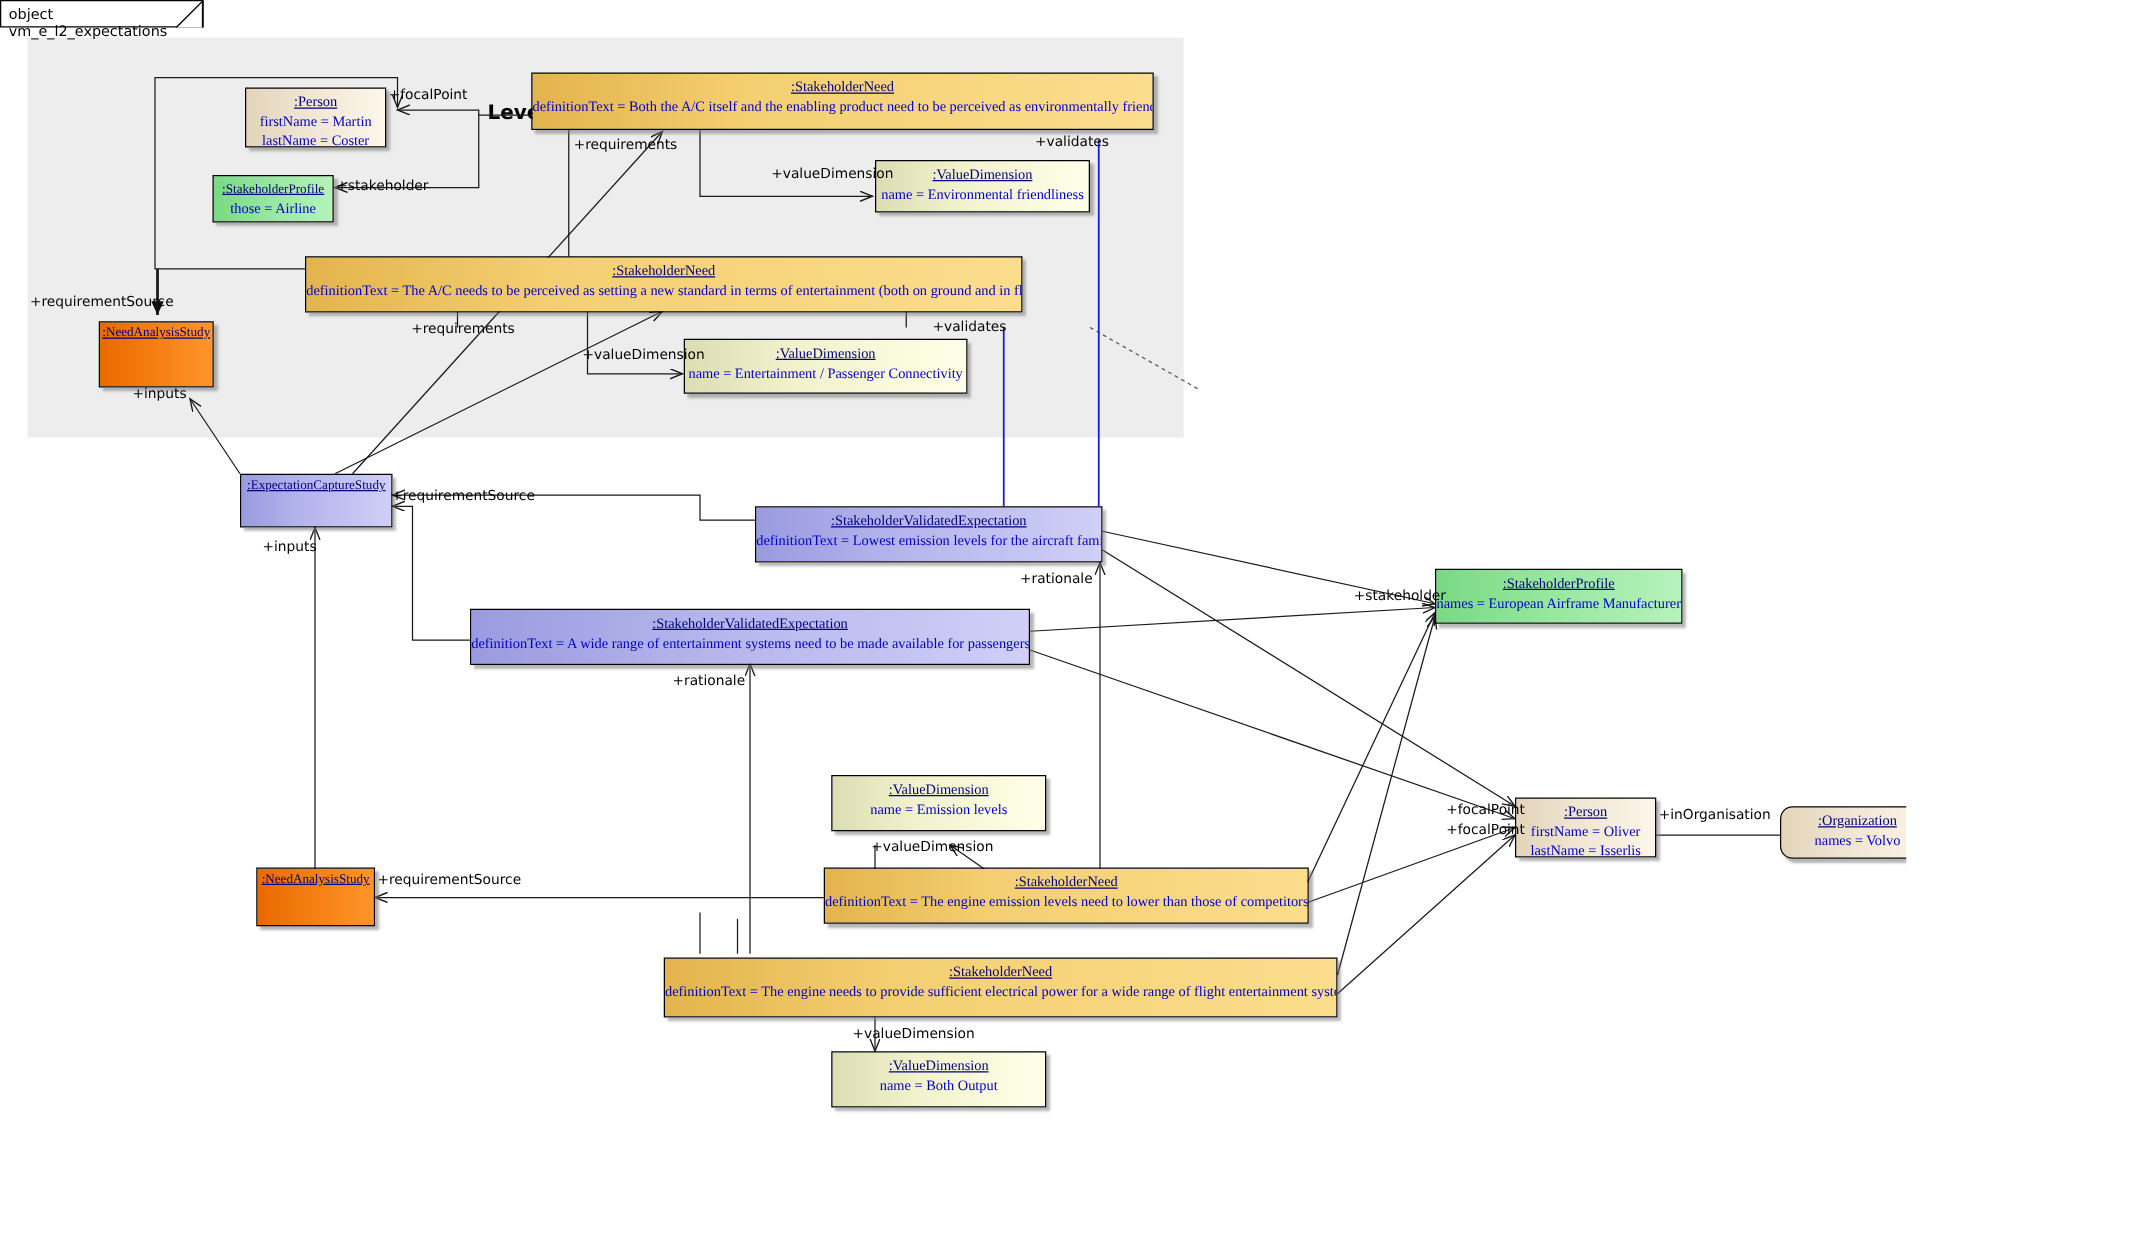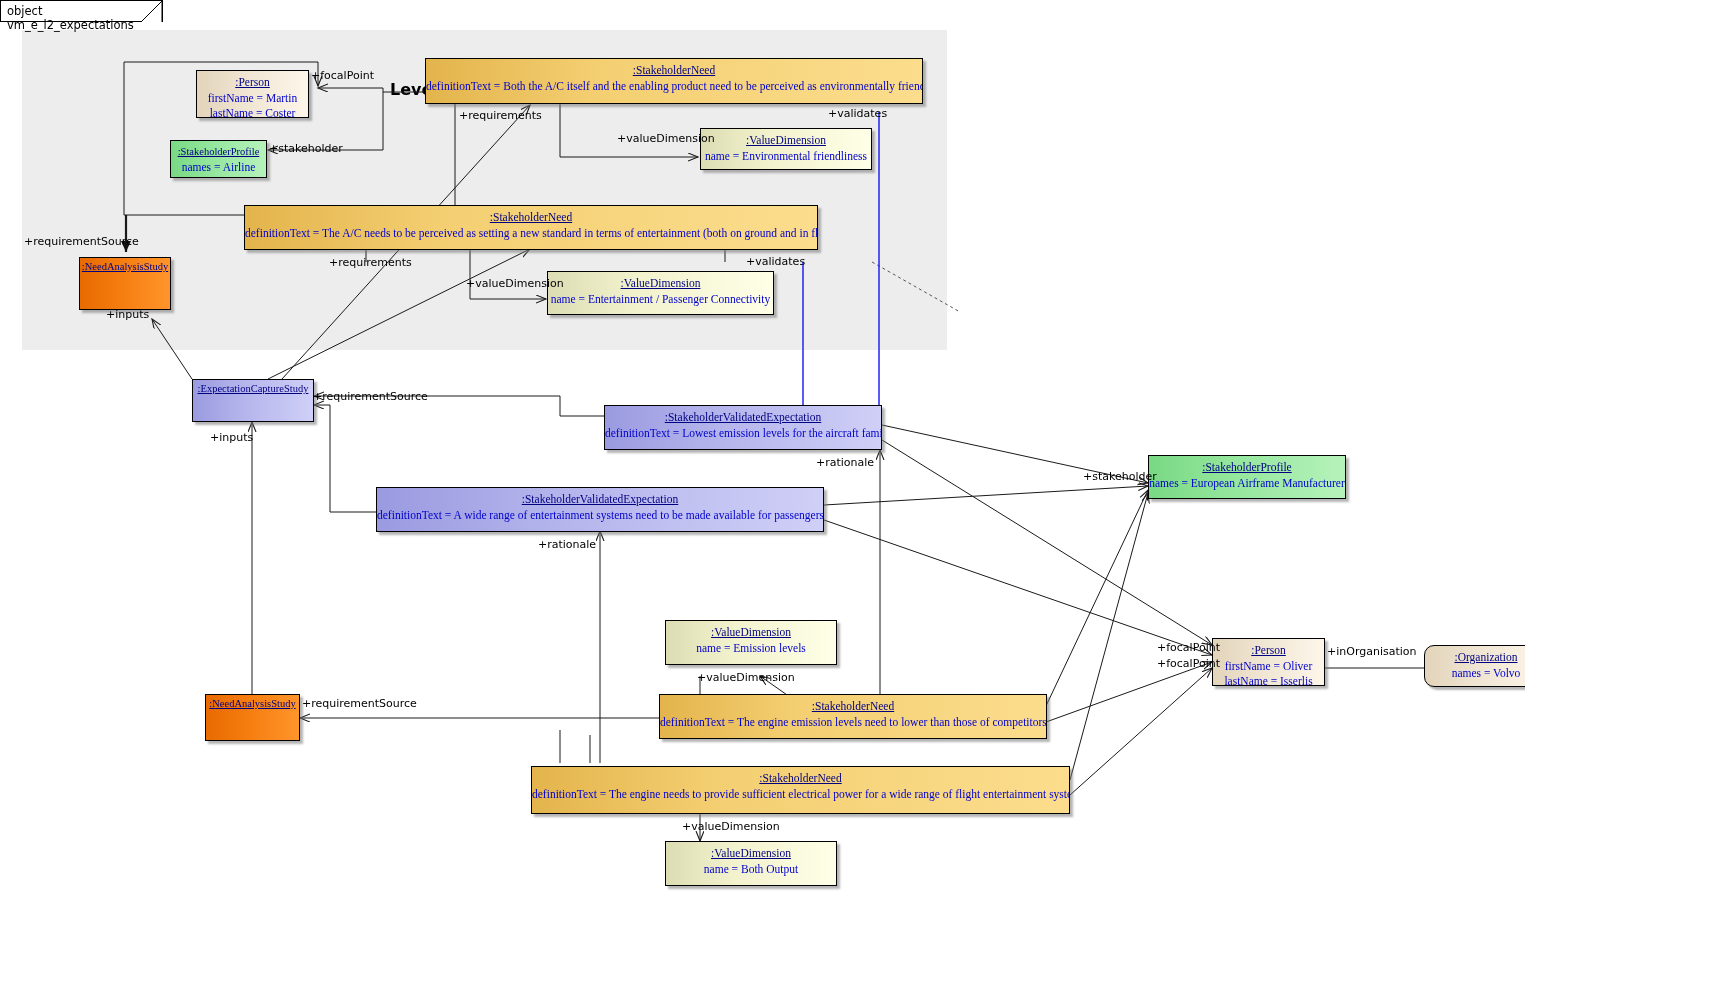"names = Airline" div.oattrs { text: names -> those }
